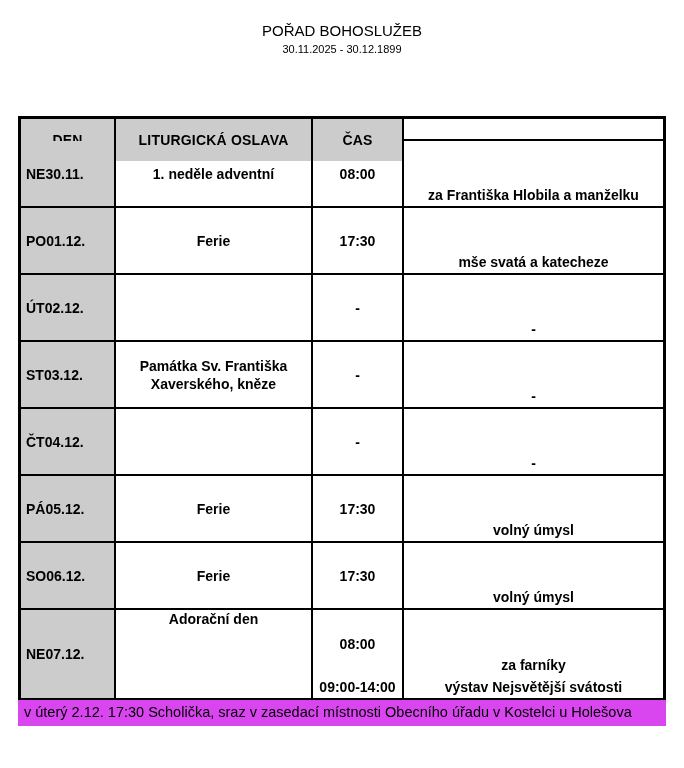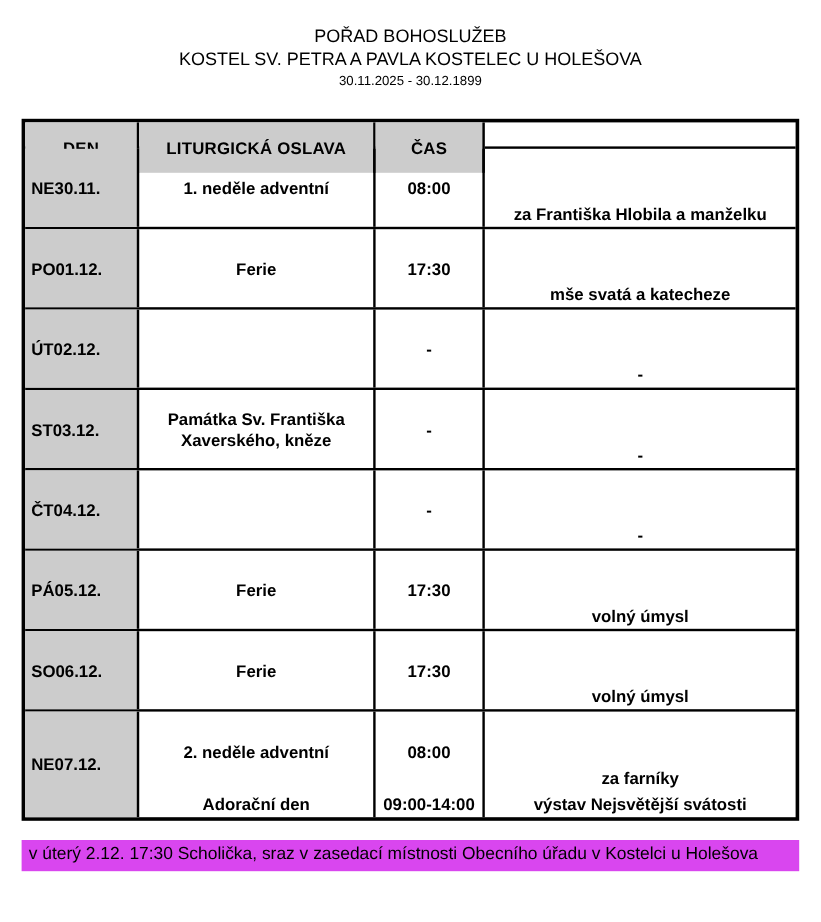"KOSTEL SV. PETRA A PAVLA" div.title-sub { html: <div>KOSTEL SV. PETRA A PAVLA KOSTELEC U HOLEŠOVA</div> -> none }
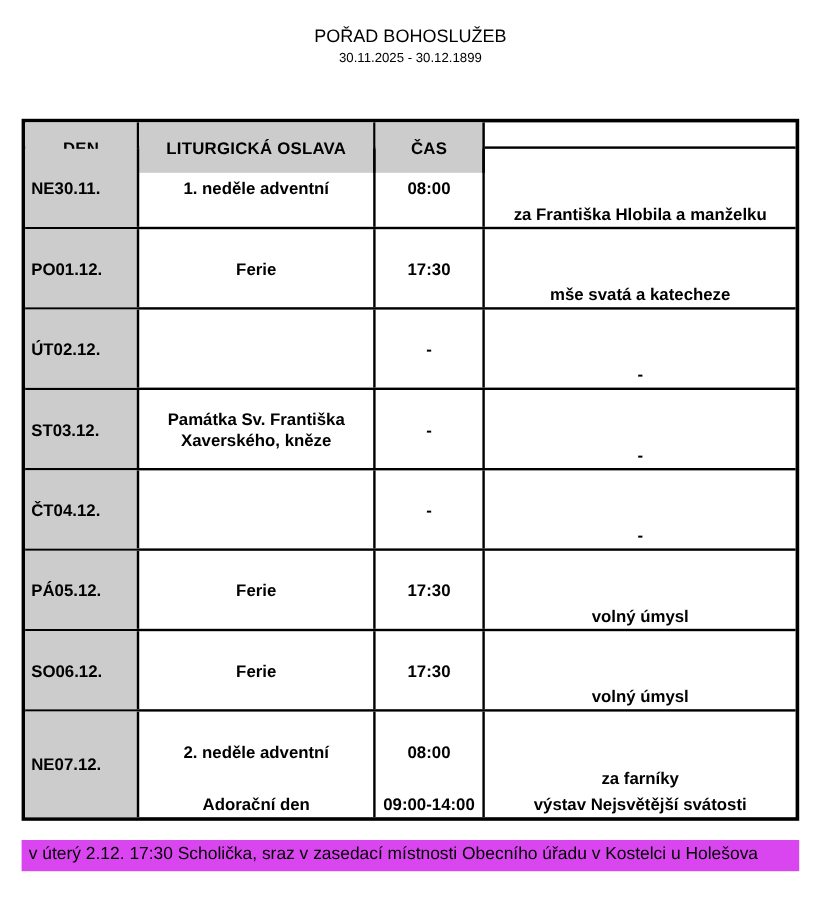"DEN" .schedule-table { top: 99px -> 116px }
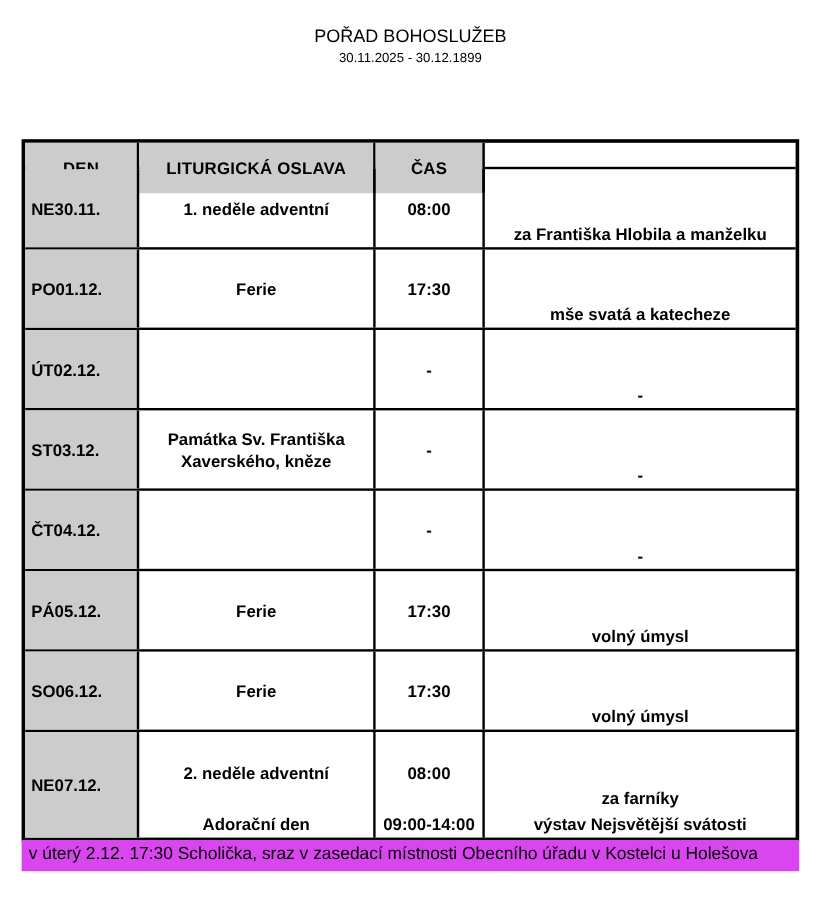"2. neděle adventní" div.sub1 { html: <div>2. neděle adventní</div> -> none }
